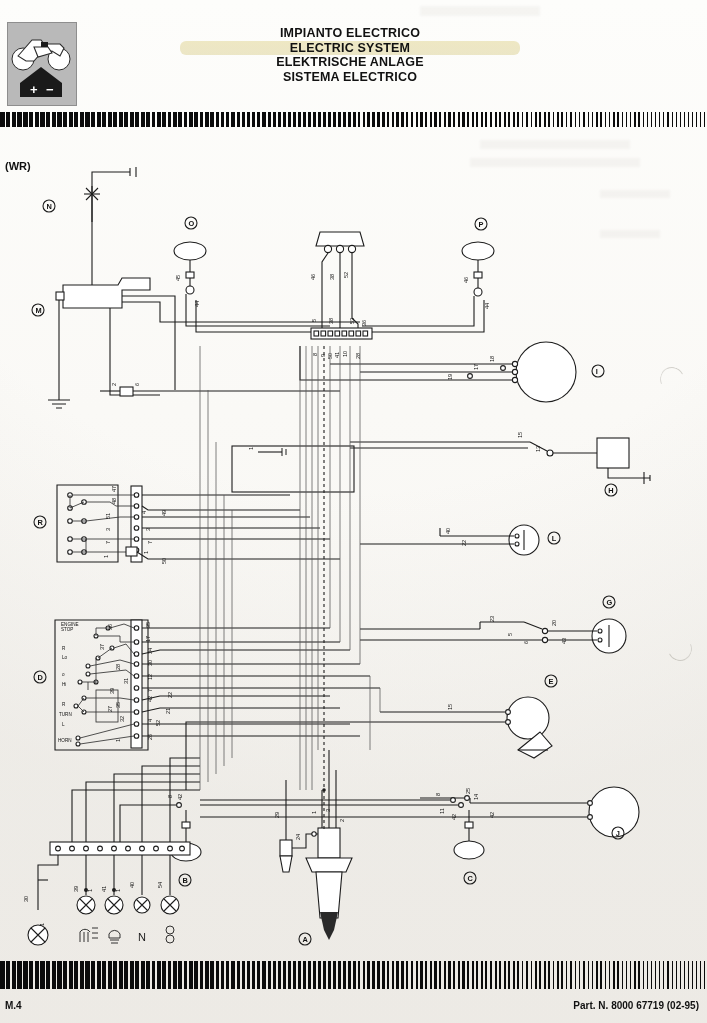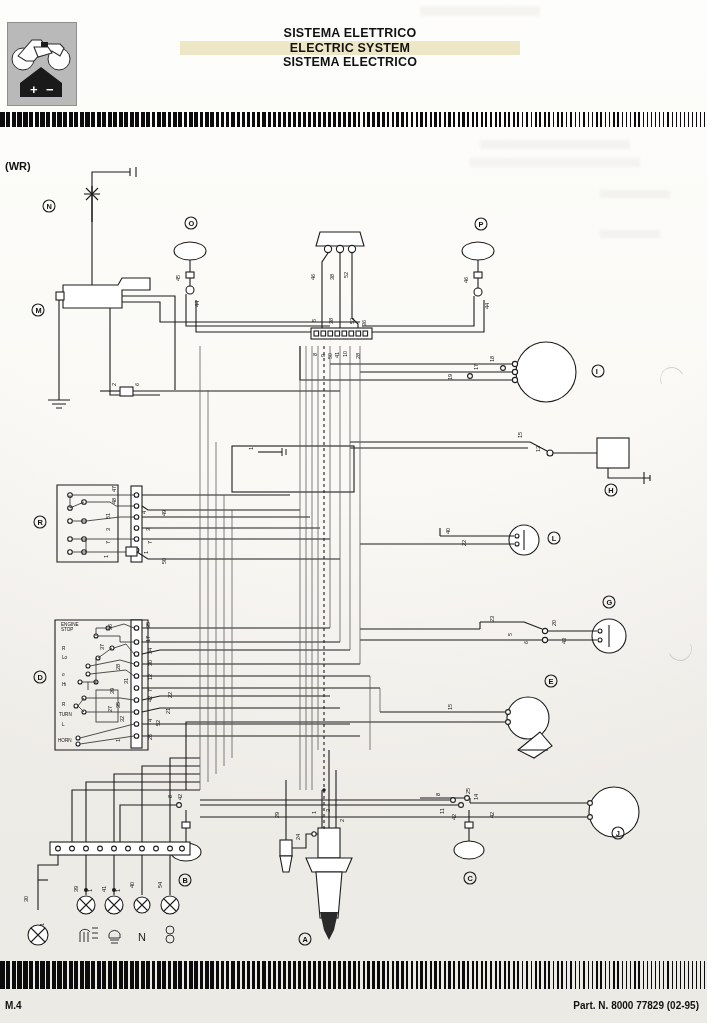"SISTEMA ELETTRICO" div { text: SISTEMA ELETTRICO -> IMPIANTO ELECTRICO }
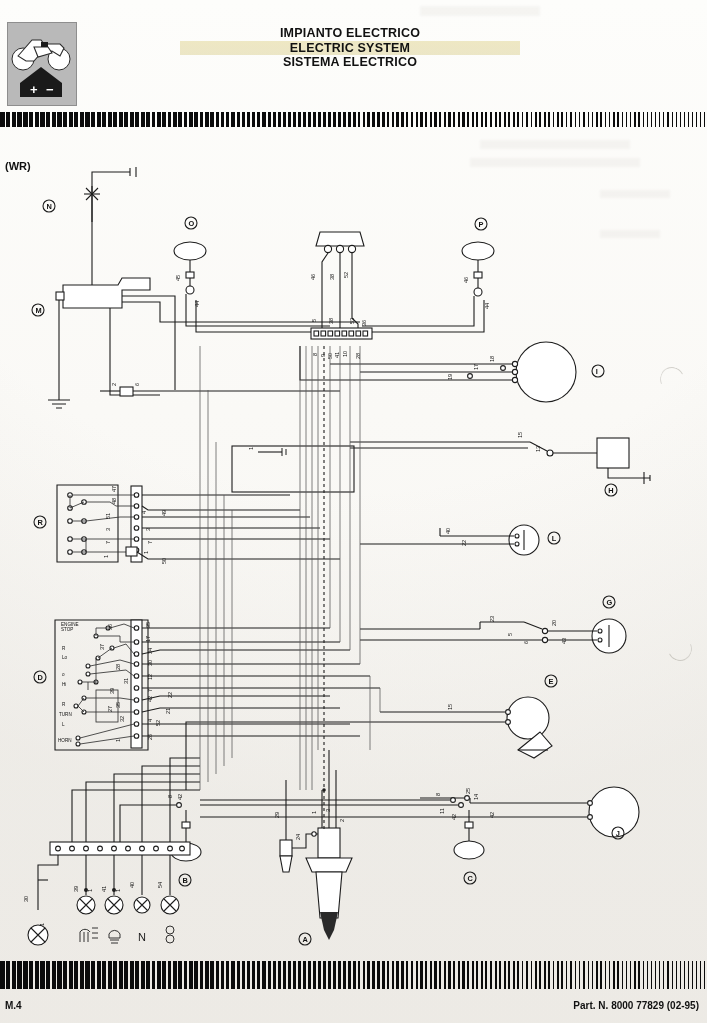"ELECTRIC SYSTEM" .hl { border-radius: none -> 6px }
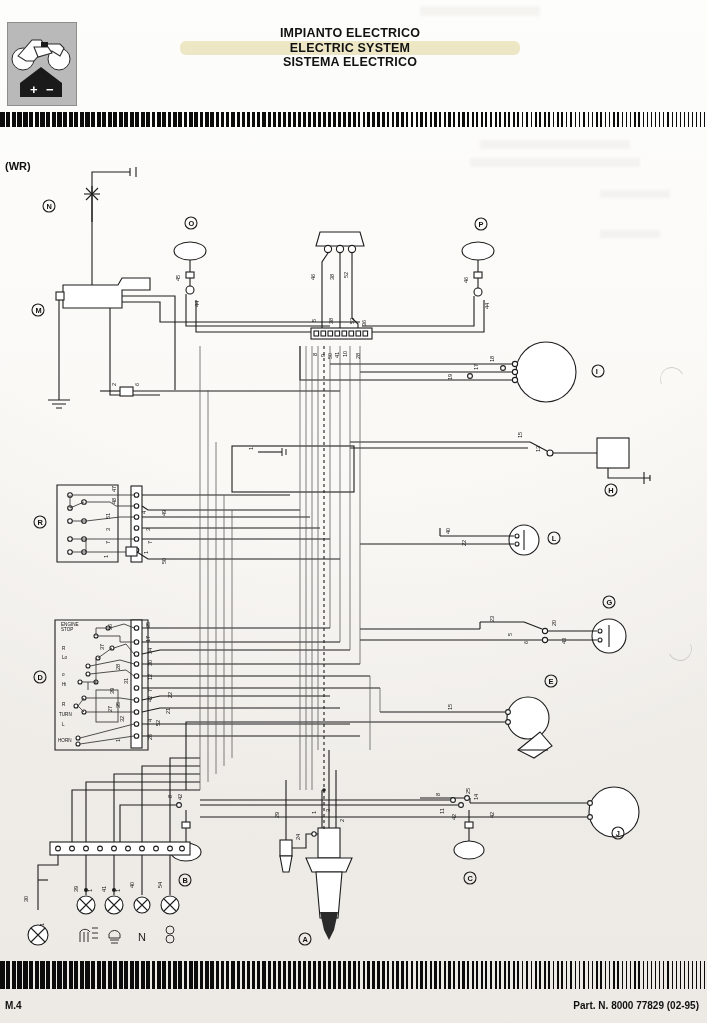"ELEKTRISCHE ANLAGE" div { html: none -> <div>ELEKTRISCHE ANLAGE</div> }
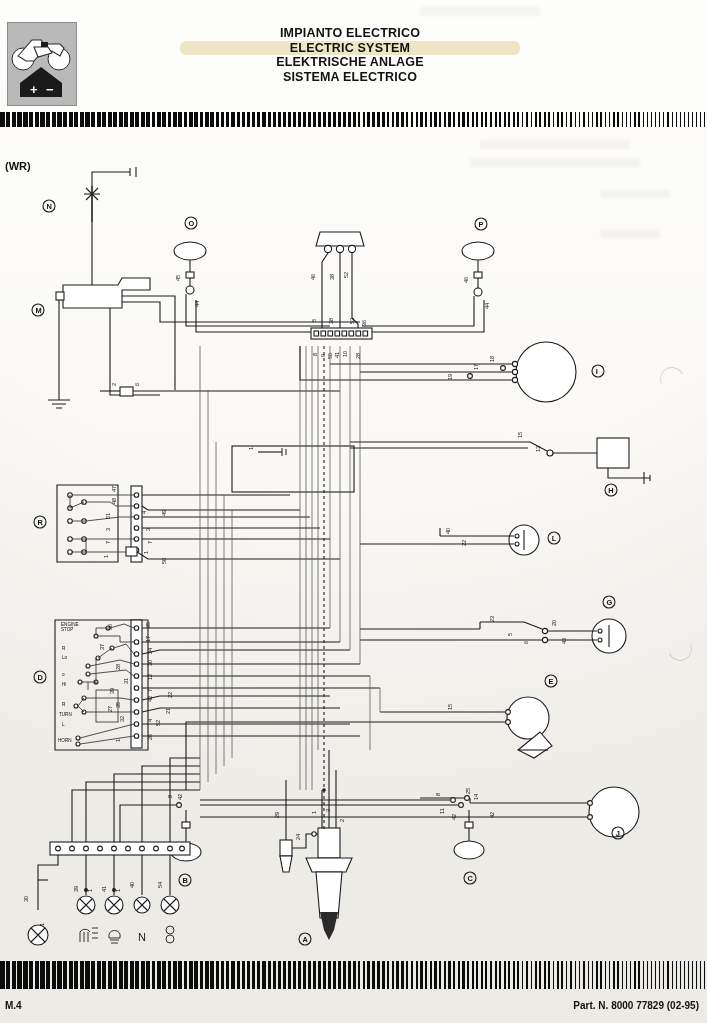"Part. N. 8000 77829 (02-95)" div.foot-right { text: 77829 -> 67719 }
